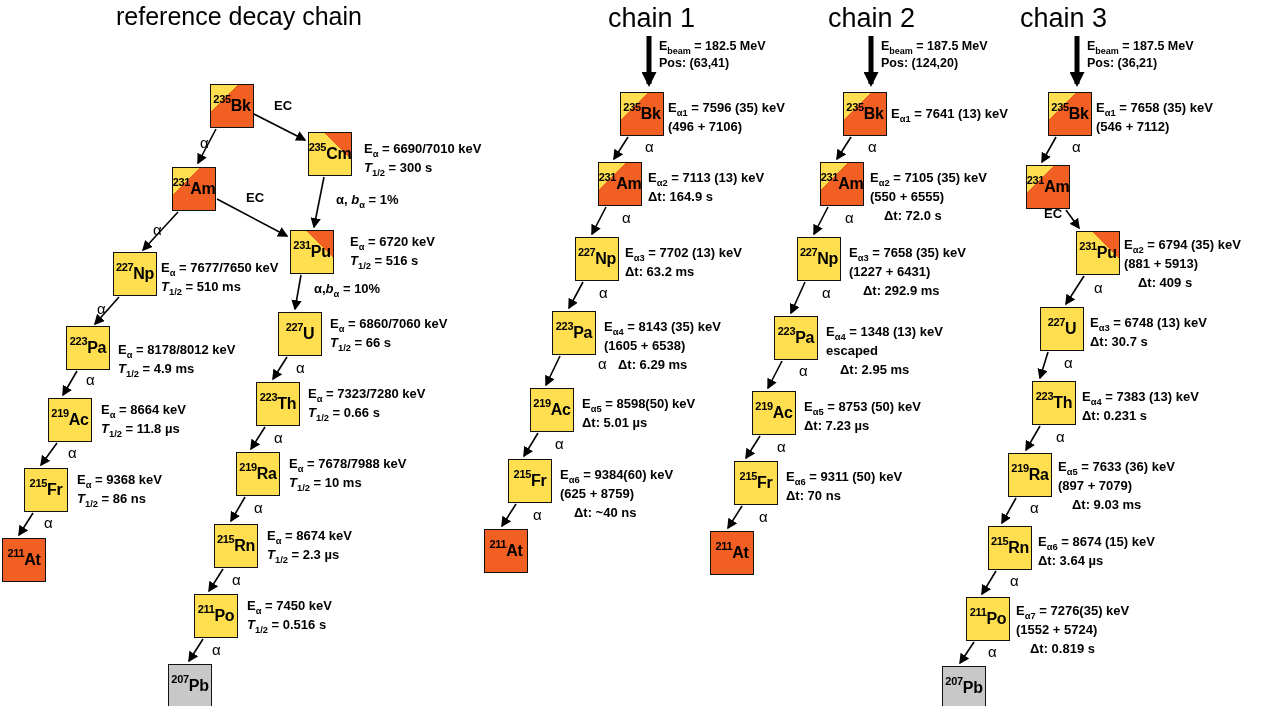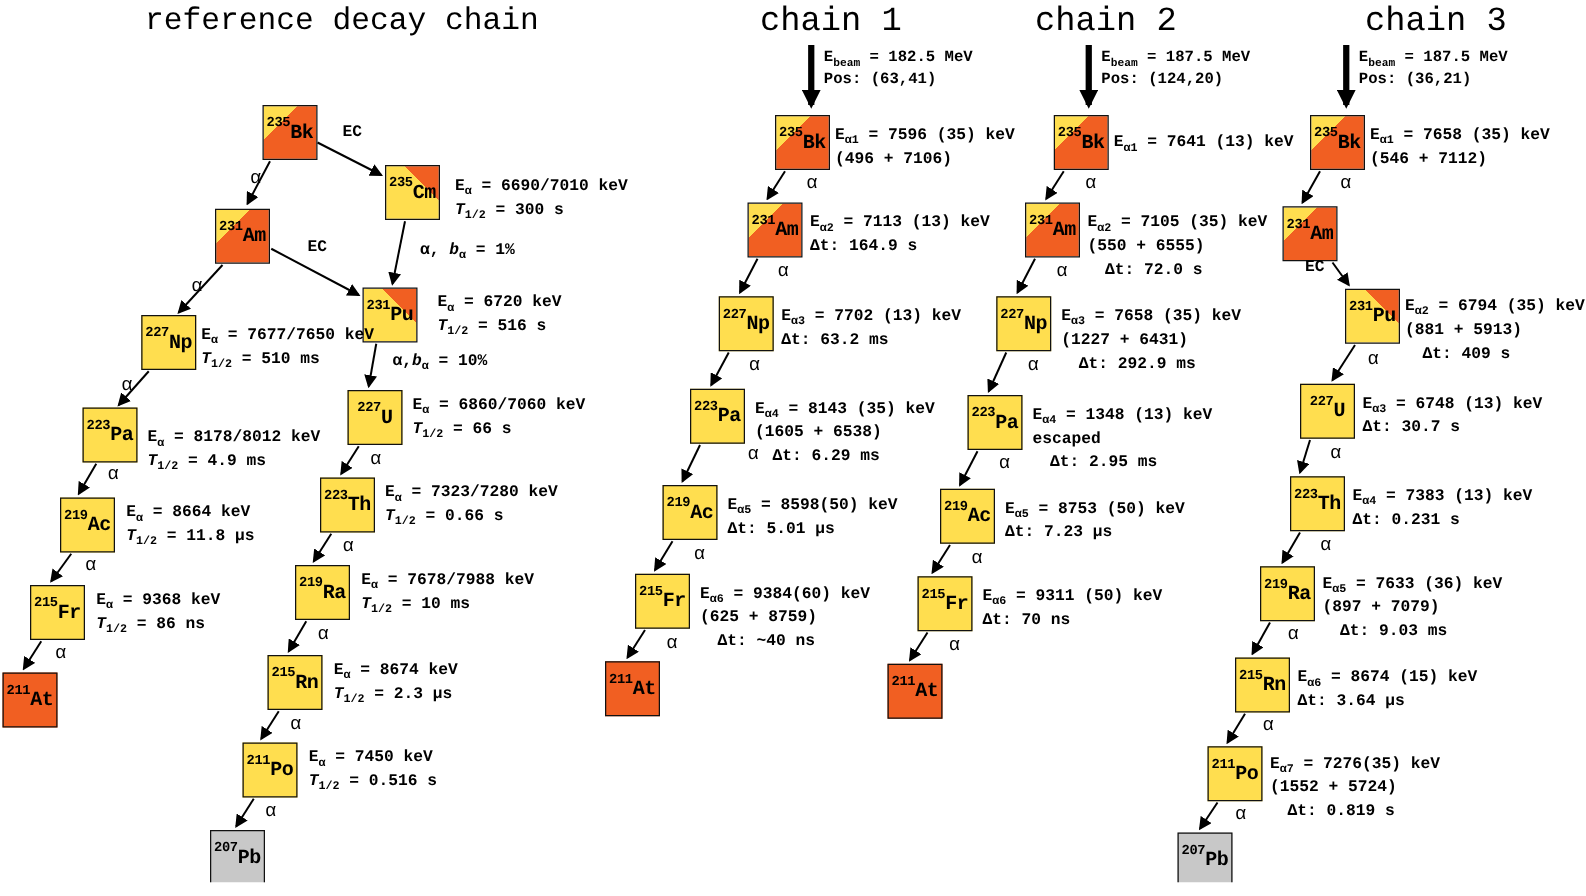"reference decay chain" .canvas { font-family: Liberation Mono, monospace -> Liberation Sans, sans-serif }
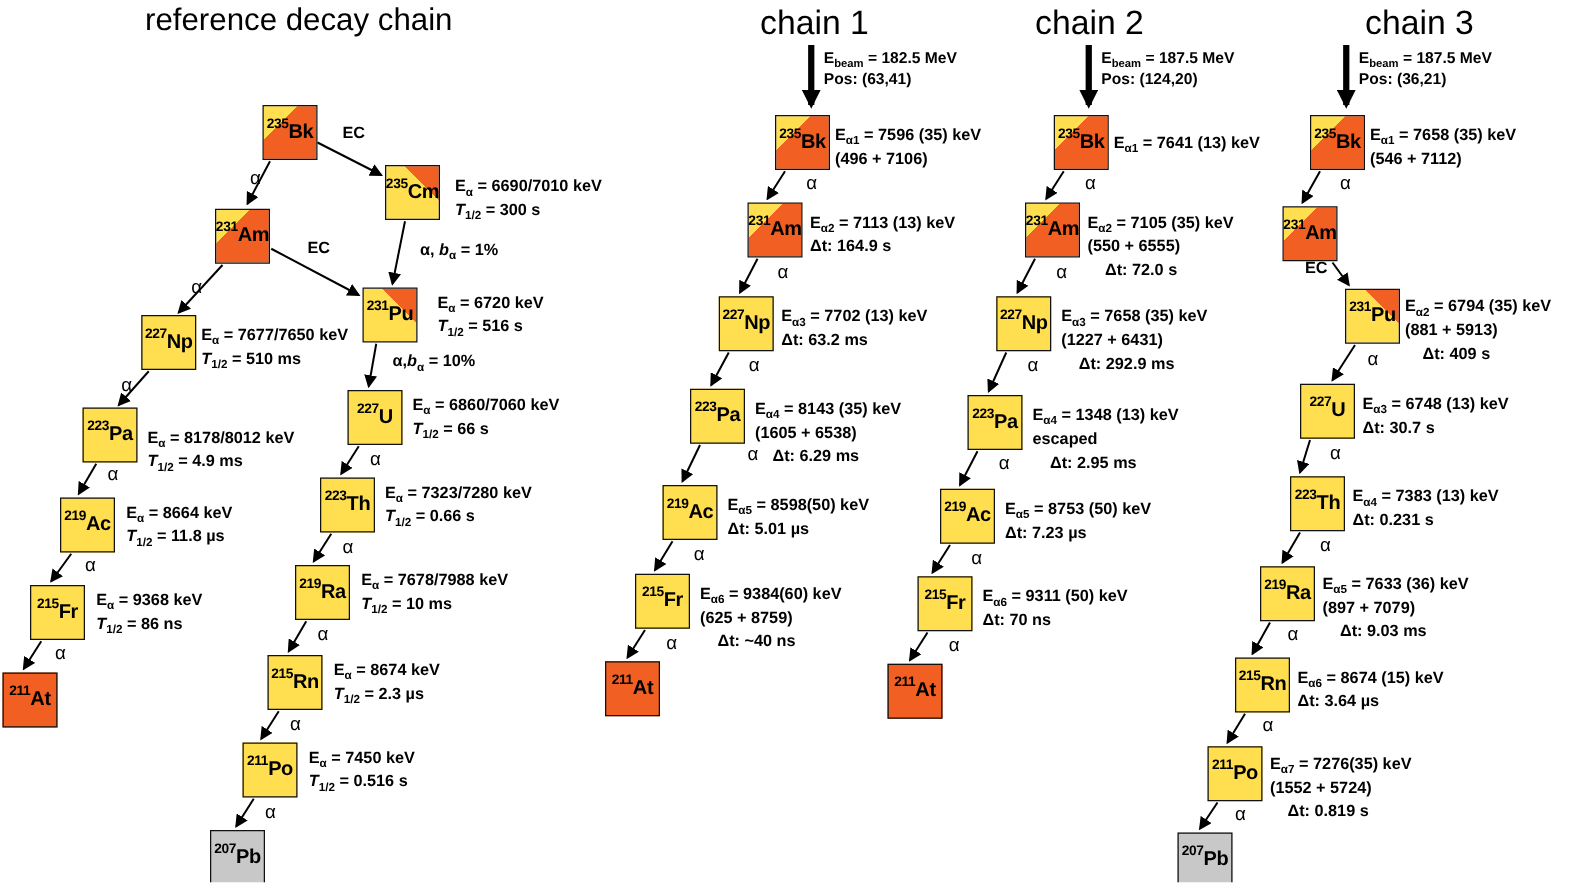"chain 3" div.title { left: 1092px -> 1020px }
